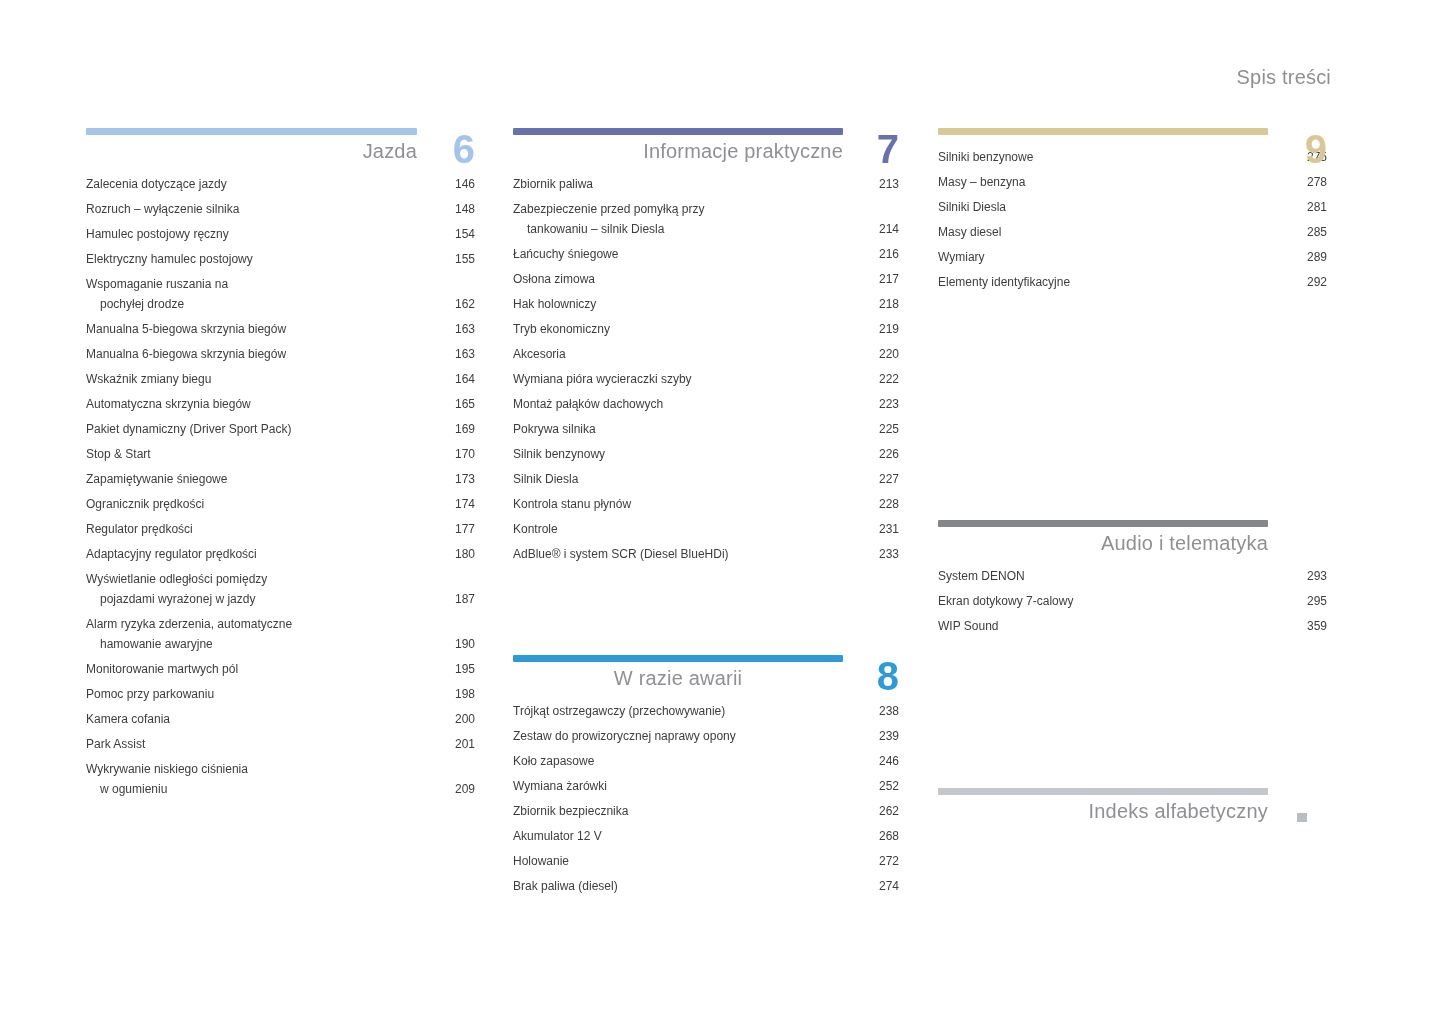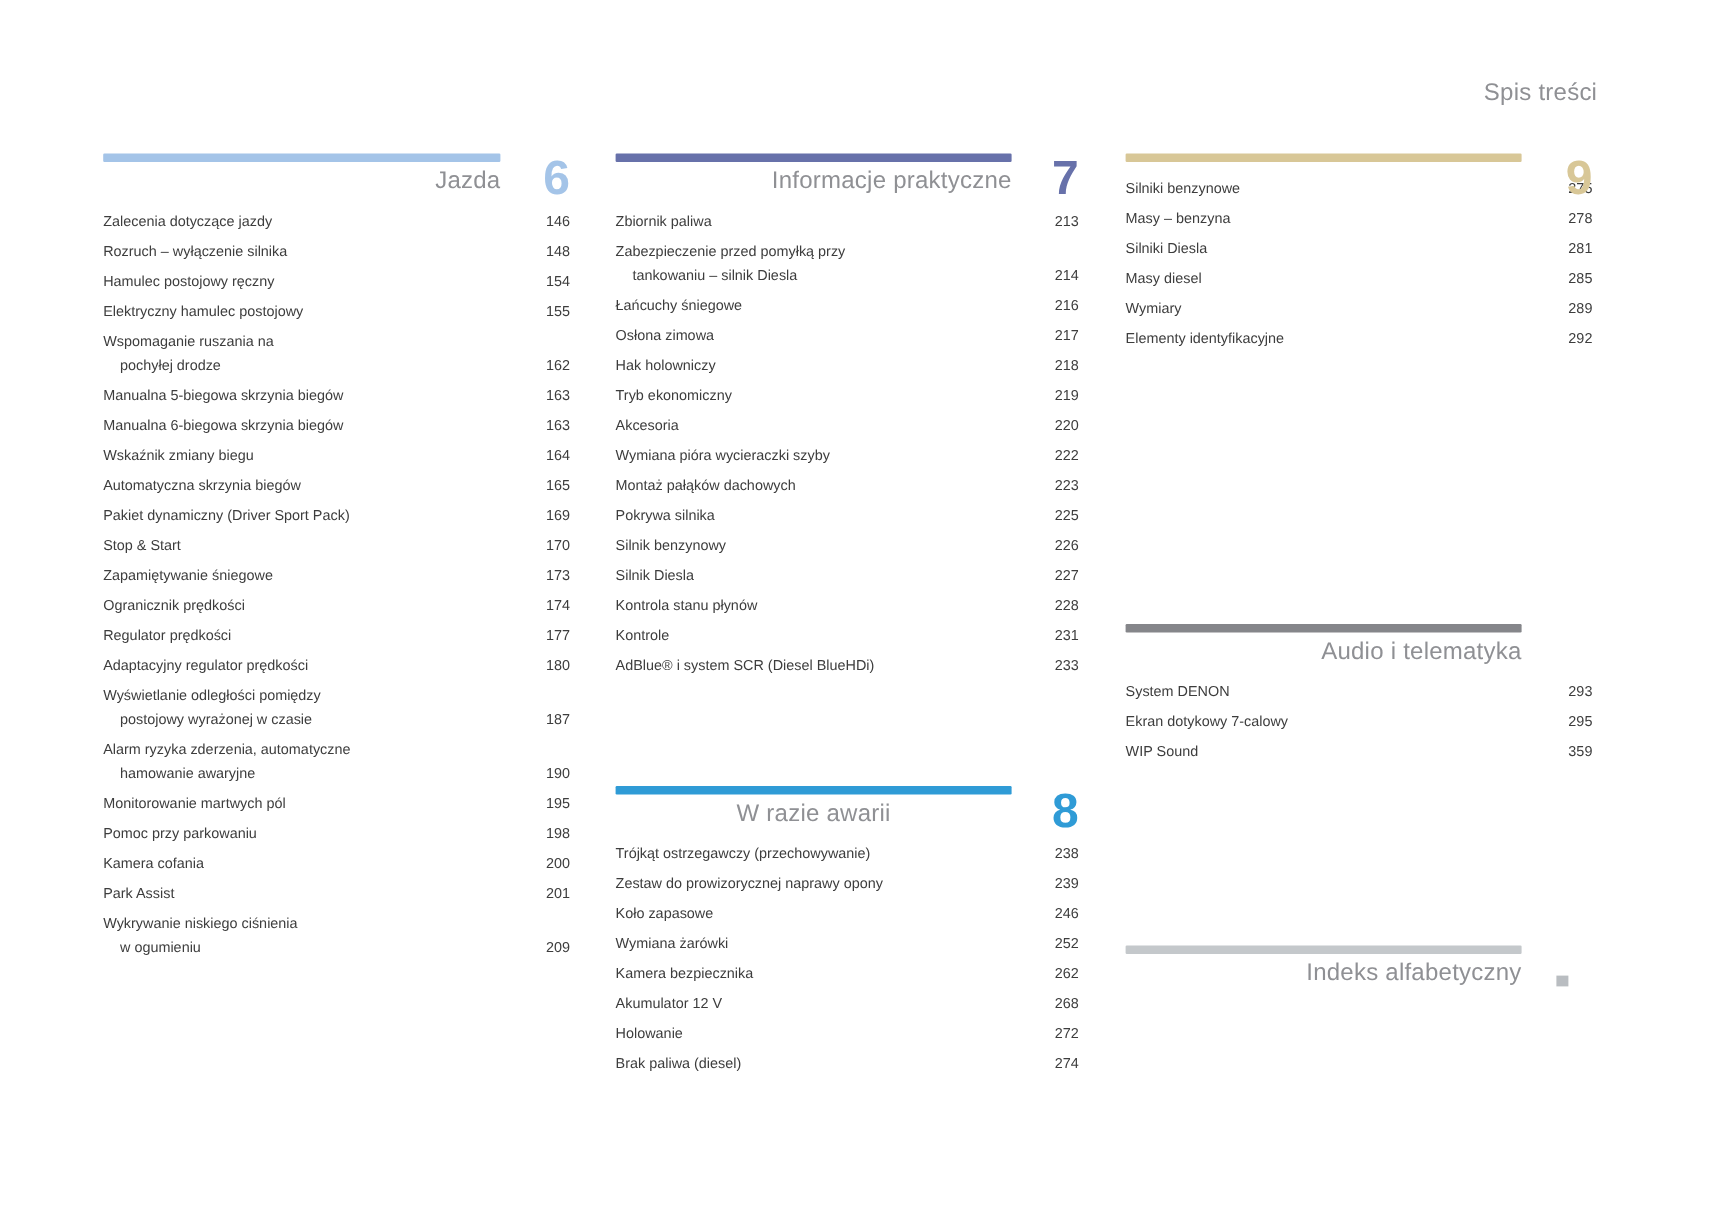"Wyświetlanie odległości pomiędzy" span.toc-label { text: postojowy wyrażonej w czasie -> pojazdami wyrażonej w jazdy }
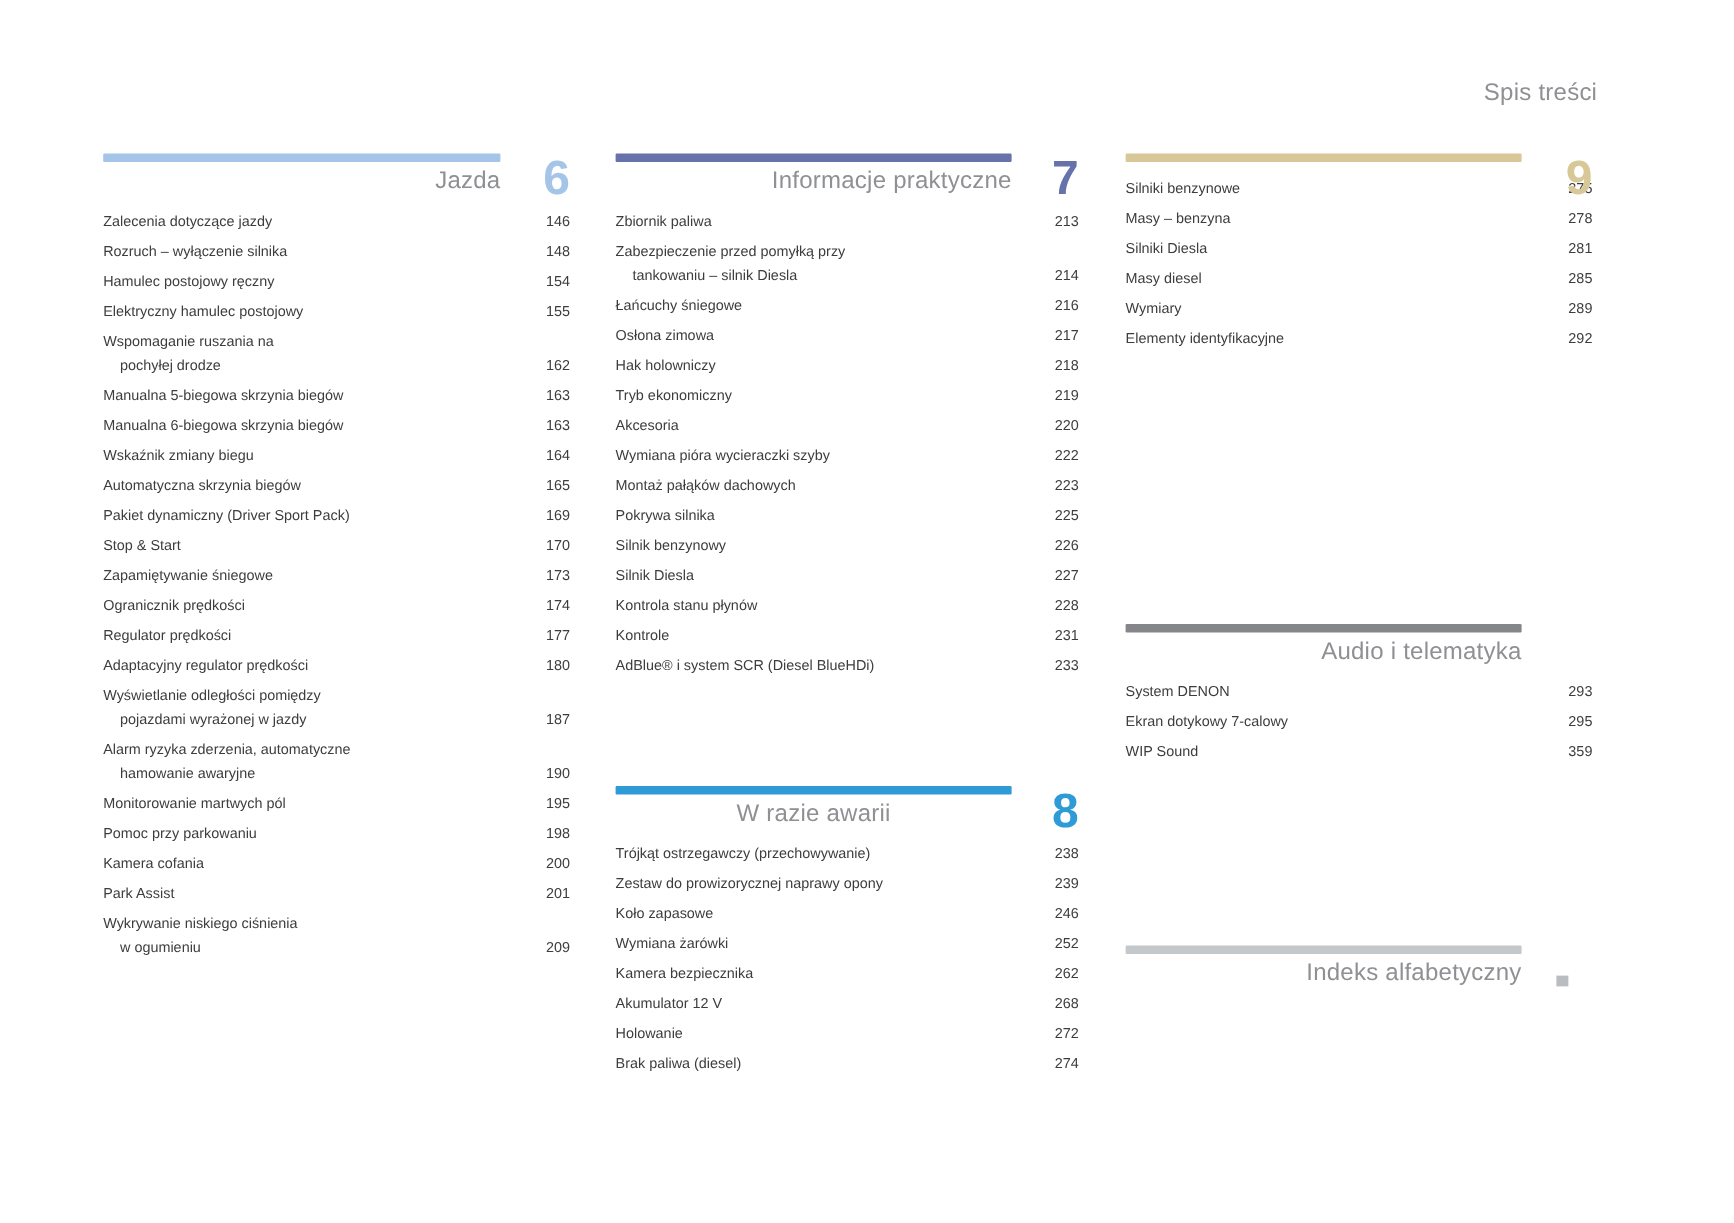"Kamera bezpiecznika" span.toc-label { text: Kamera -> Zbiornik }
